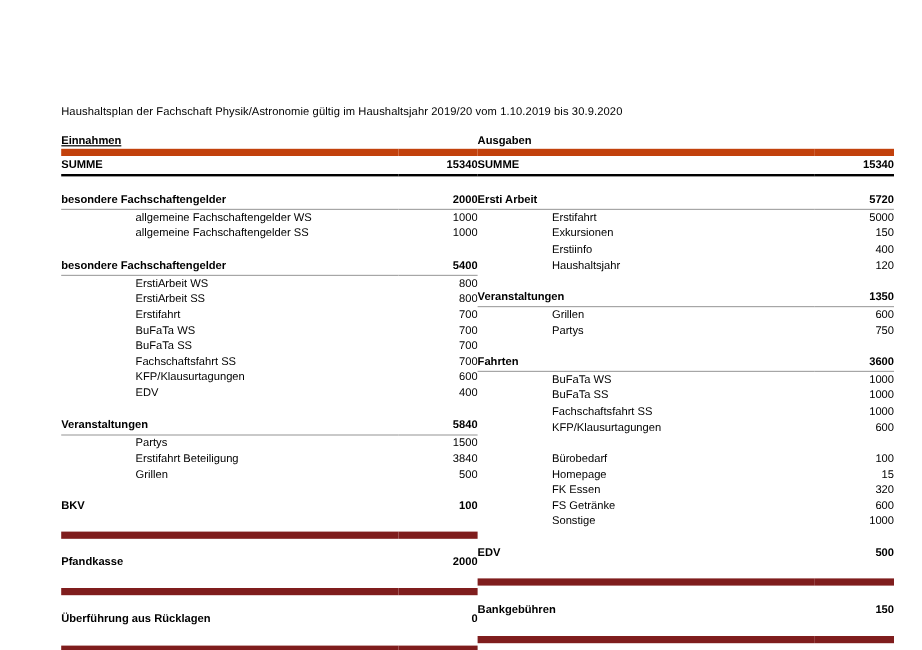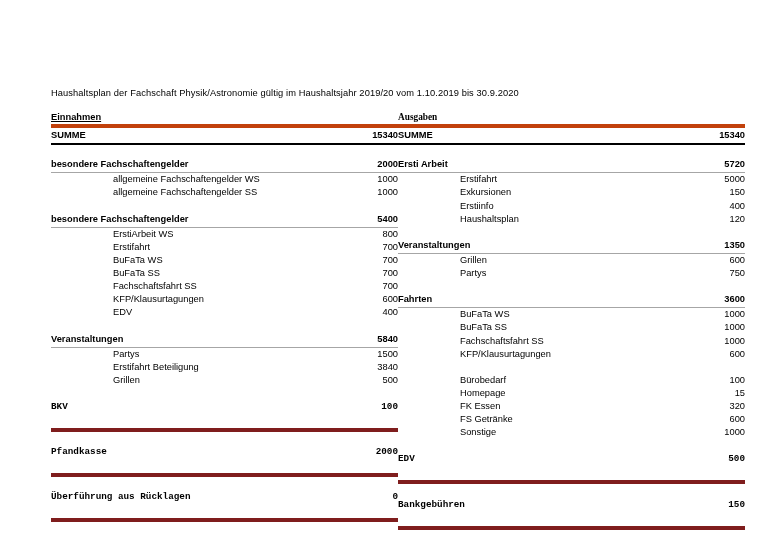"Ausgaben" .band-right { font-family: Liberation Serif, serif -> none }
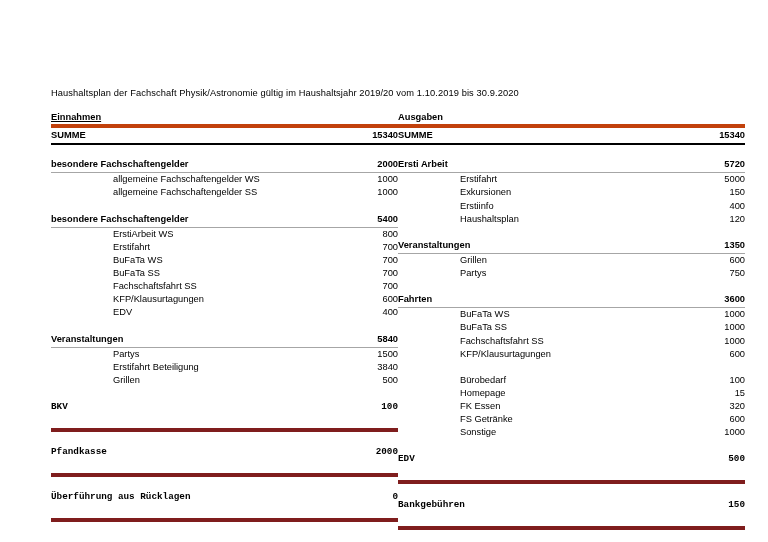"SUMME" tr.summe td { border-top: 4px solid #c2410c -> 6px solid #c2410c }
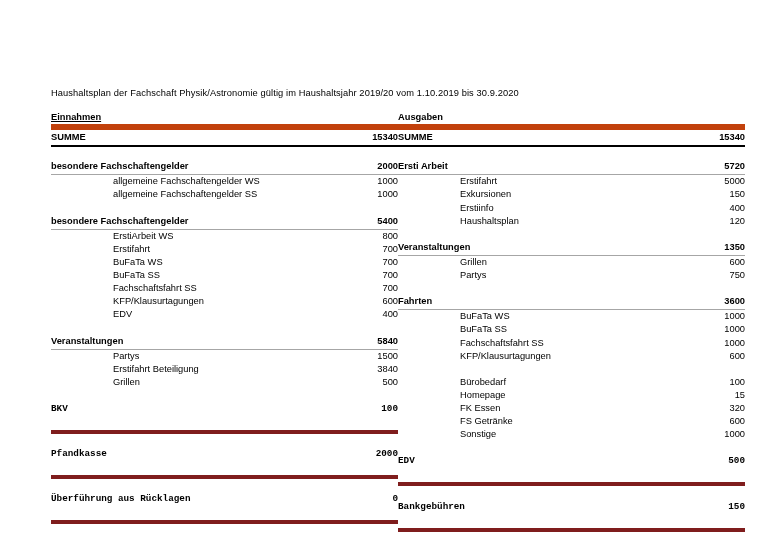"Haushaltsplan" td.lbl { text: Haushaltsplan -> Haushaltsjahr }
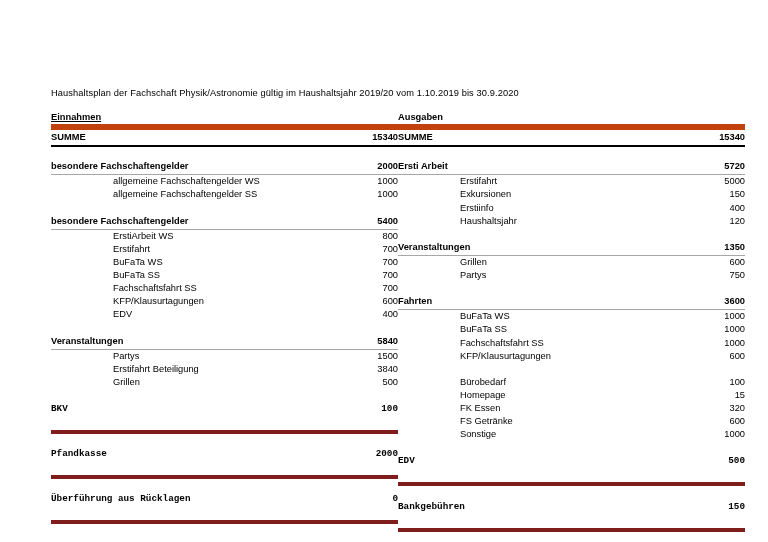"ErstiArbeit SS" tr.item { html: none -> <tr> <td>ErstiArbeit SS</td> <td>800</td> </tr> }
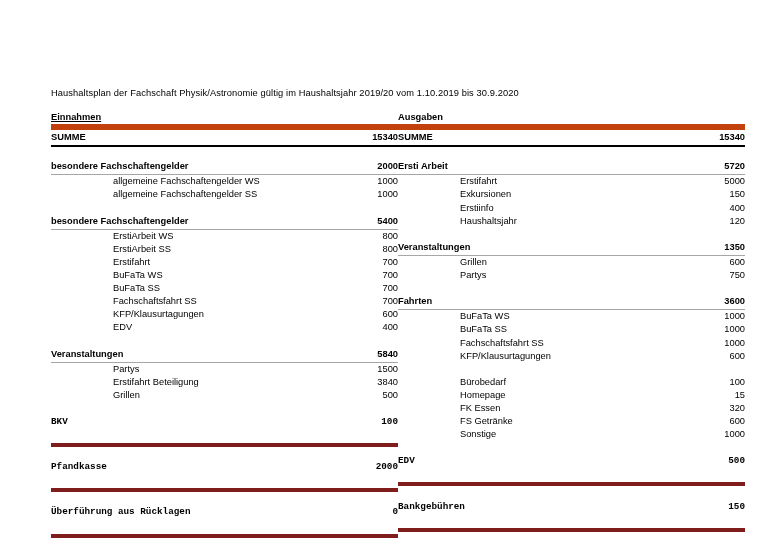"BKV" tr.total td { border-bottom: 4px solid #7f1d1d -> 6px solid #7f1d1d; font-family: Liberation Mono, monospace -> none }
